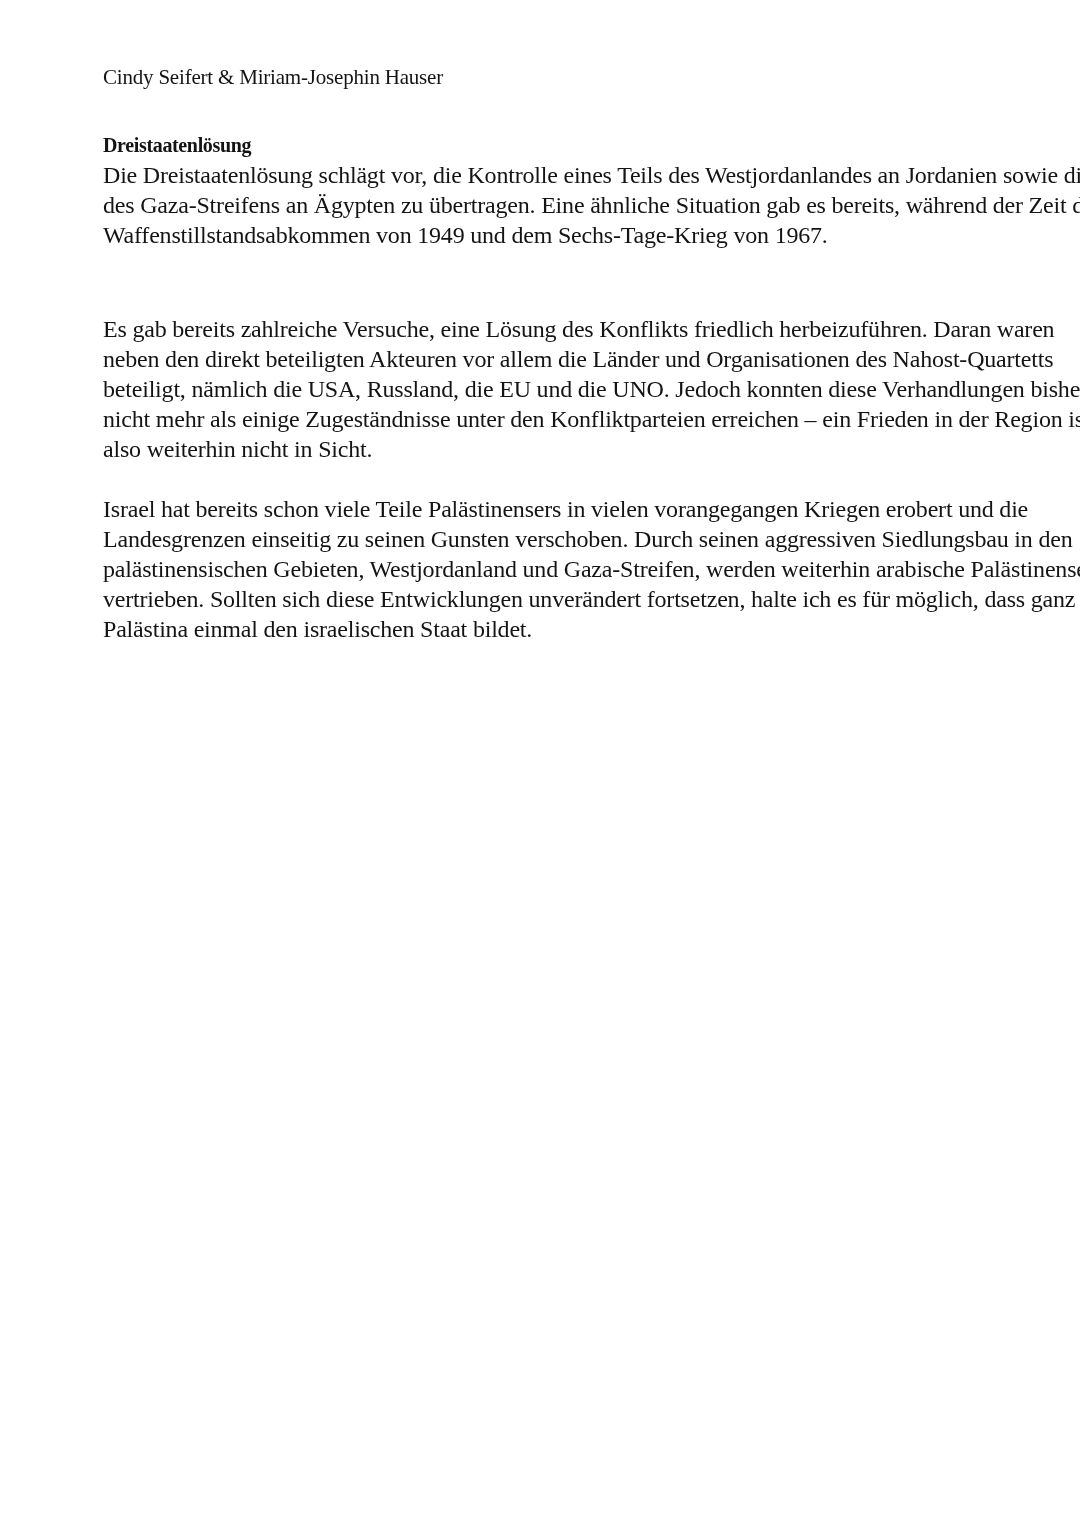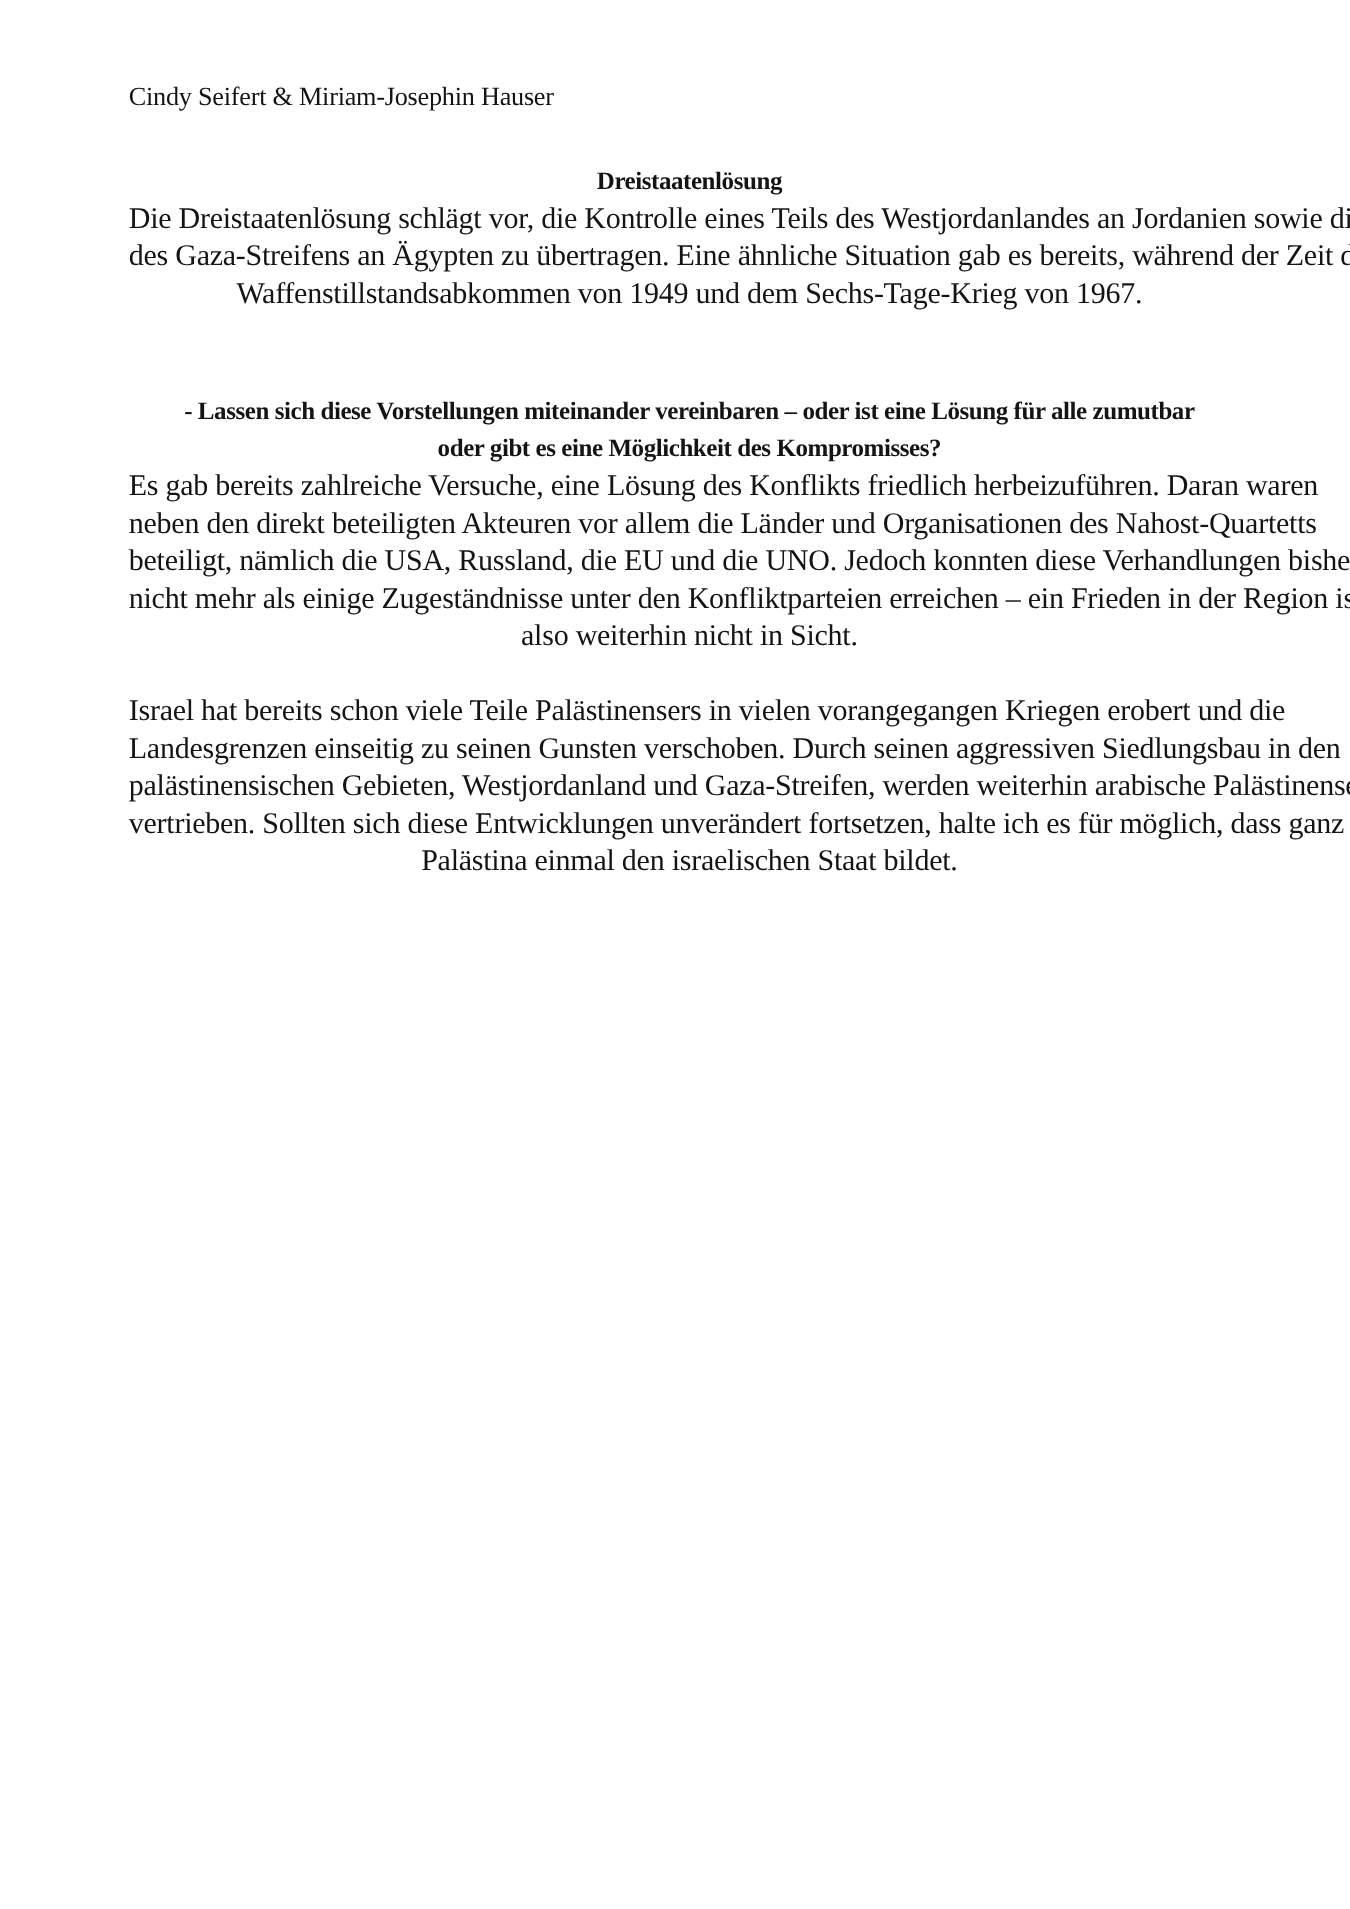"Dreistaatenlösung" .section { text-align: center -> none }
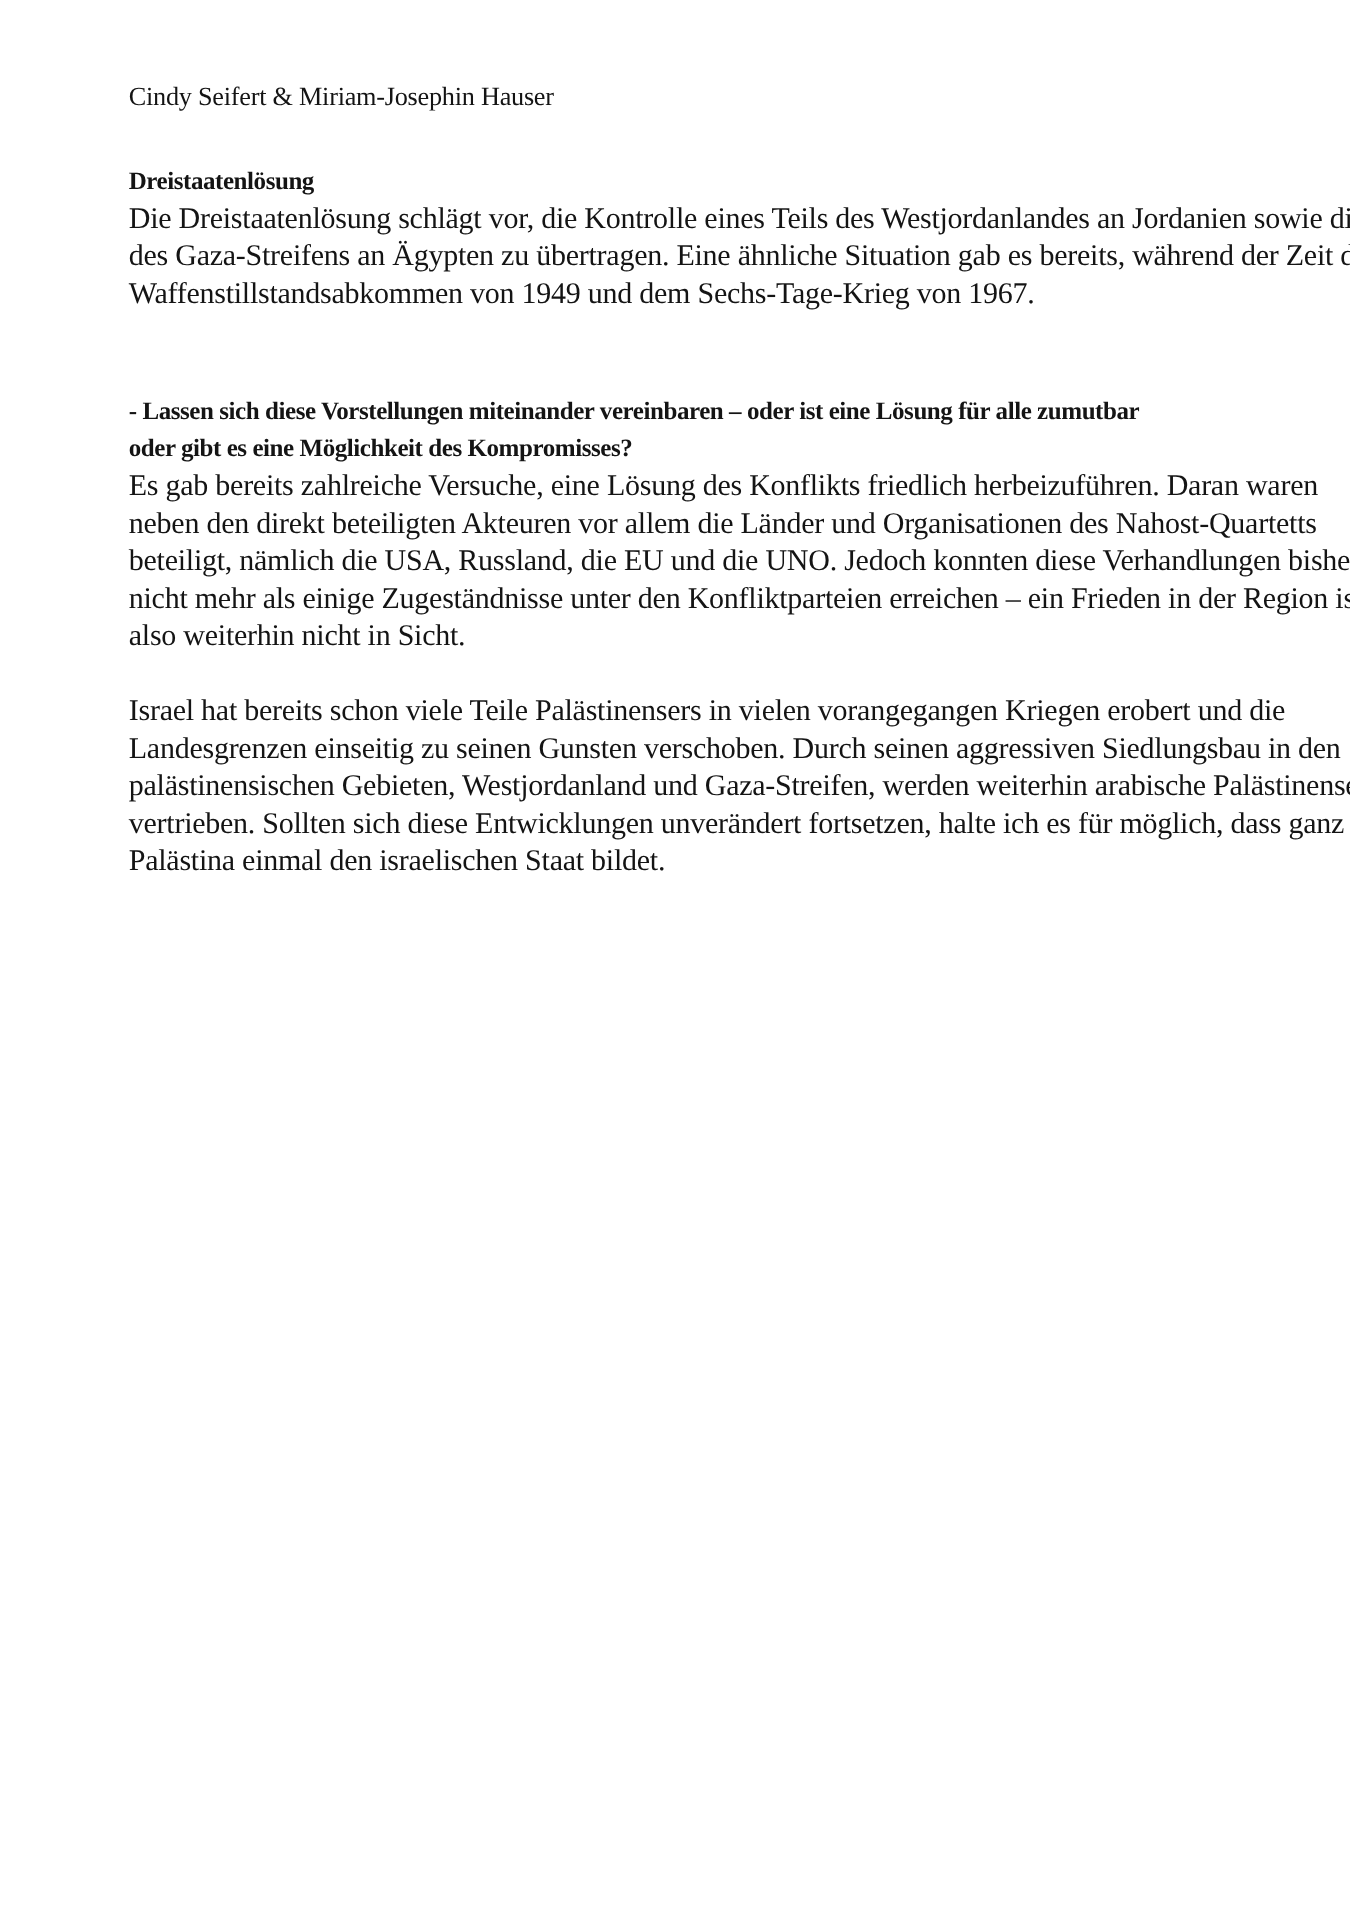"- Lassen sich diese Vorstellungen" h2.section-heading { html: <h2>- Lassen sich diese Vorstellungen miteinander vereinbaren – oder ist eine Lösung für alle zumutbar oder gibt es eine Möglichkeit des Kompromisses?</h2> -> none }
